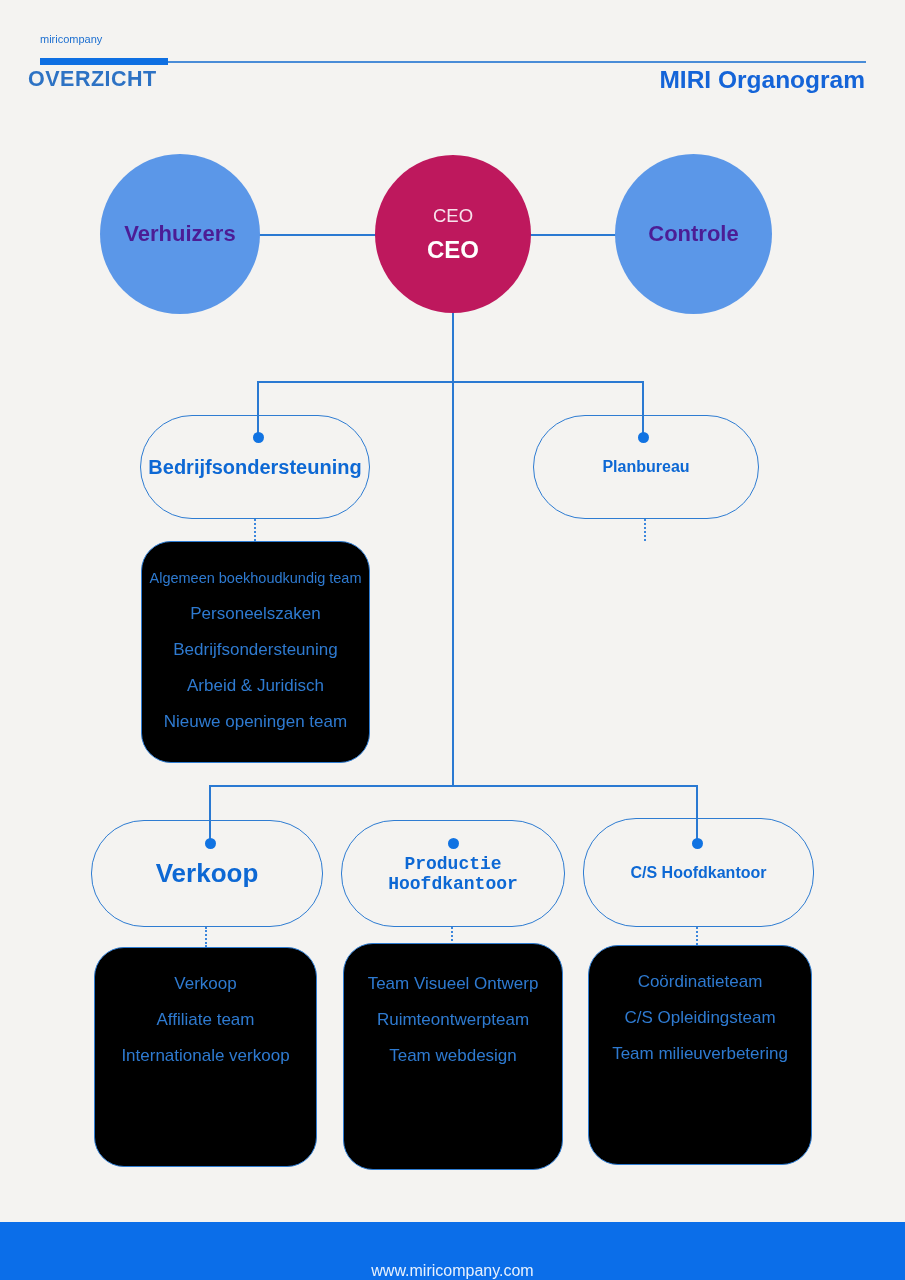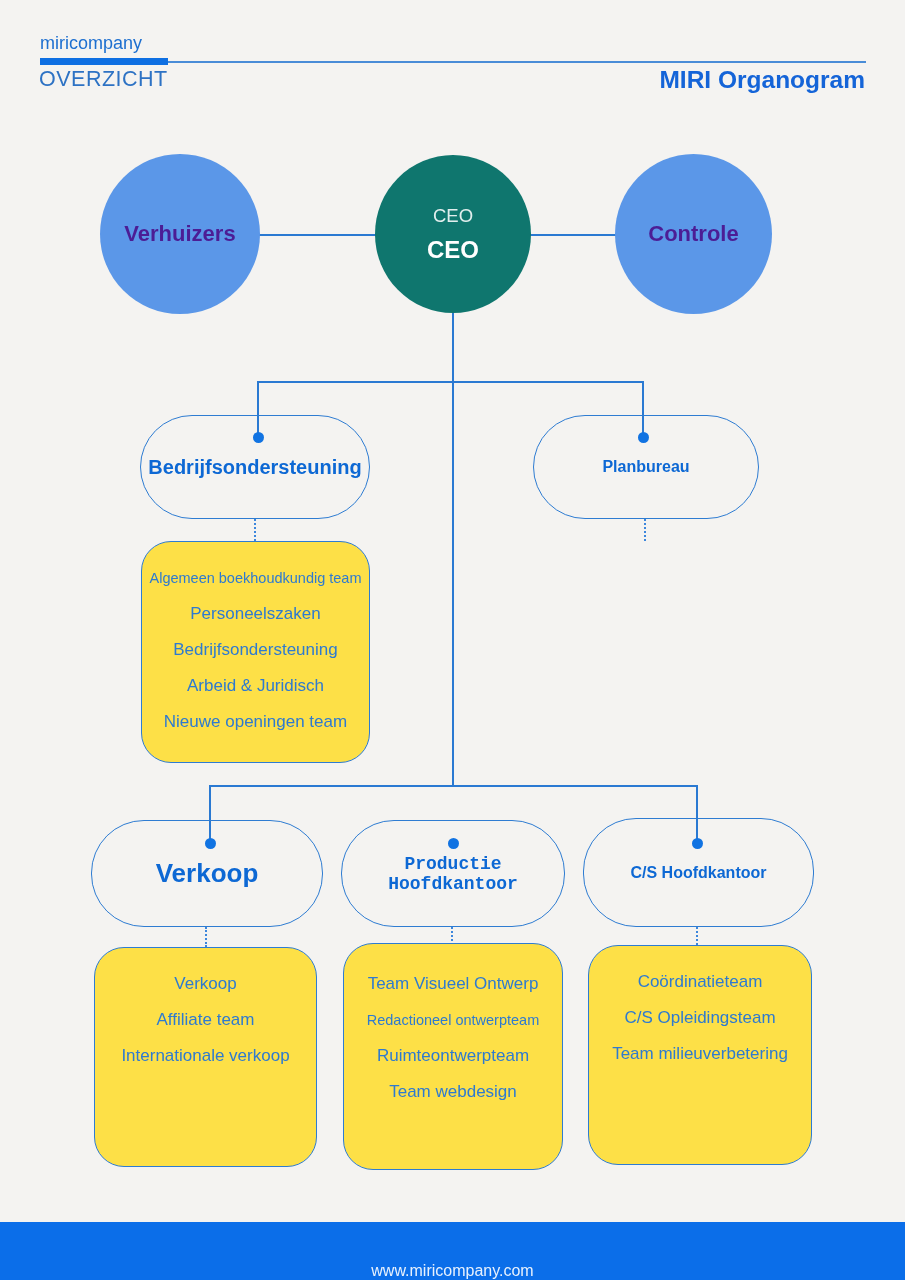"miricompany" .company { font-size: 18px -> 11px }
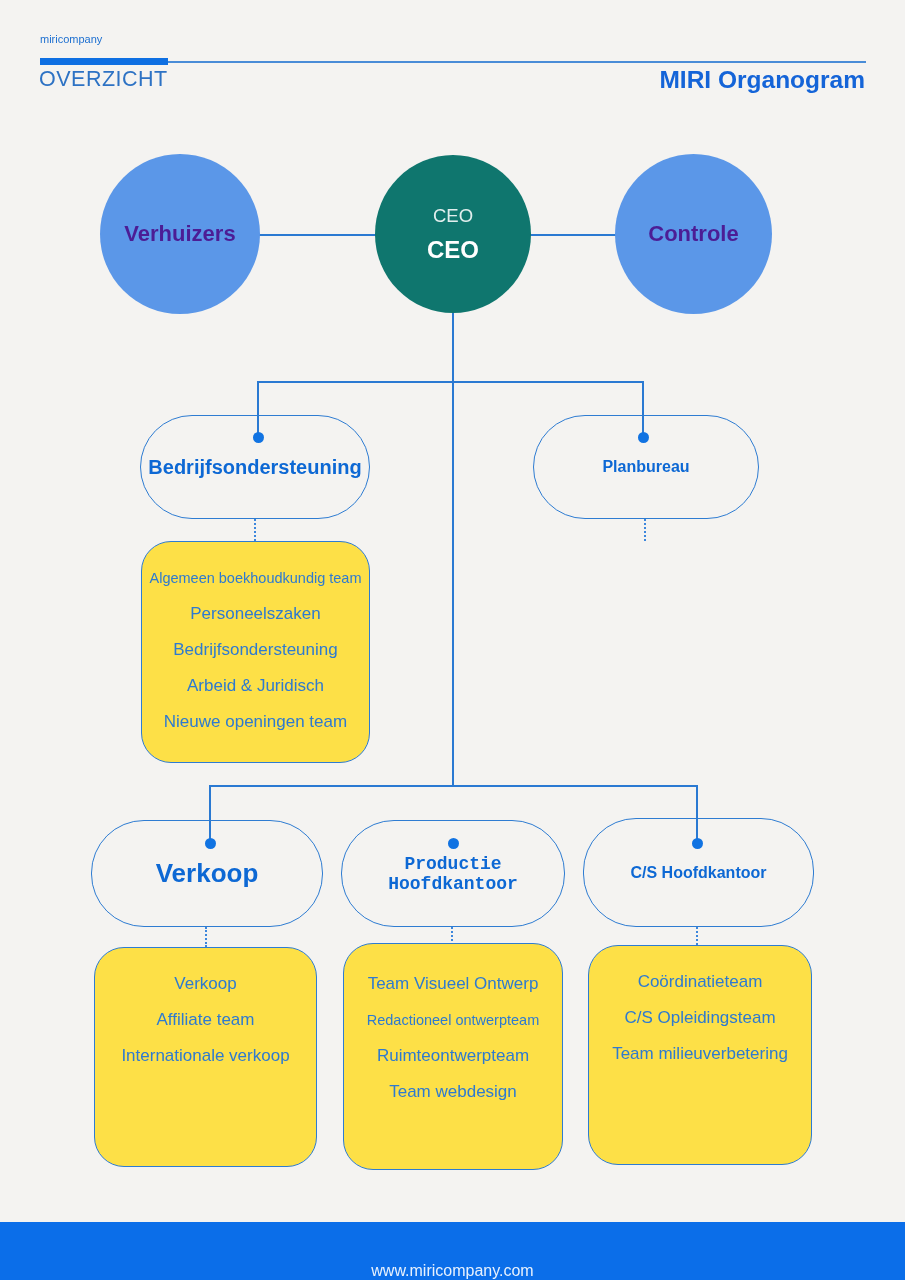"OVERZICHT" .overzicht { font-weight: 400 -> 700; left: 39px -> 28px }
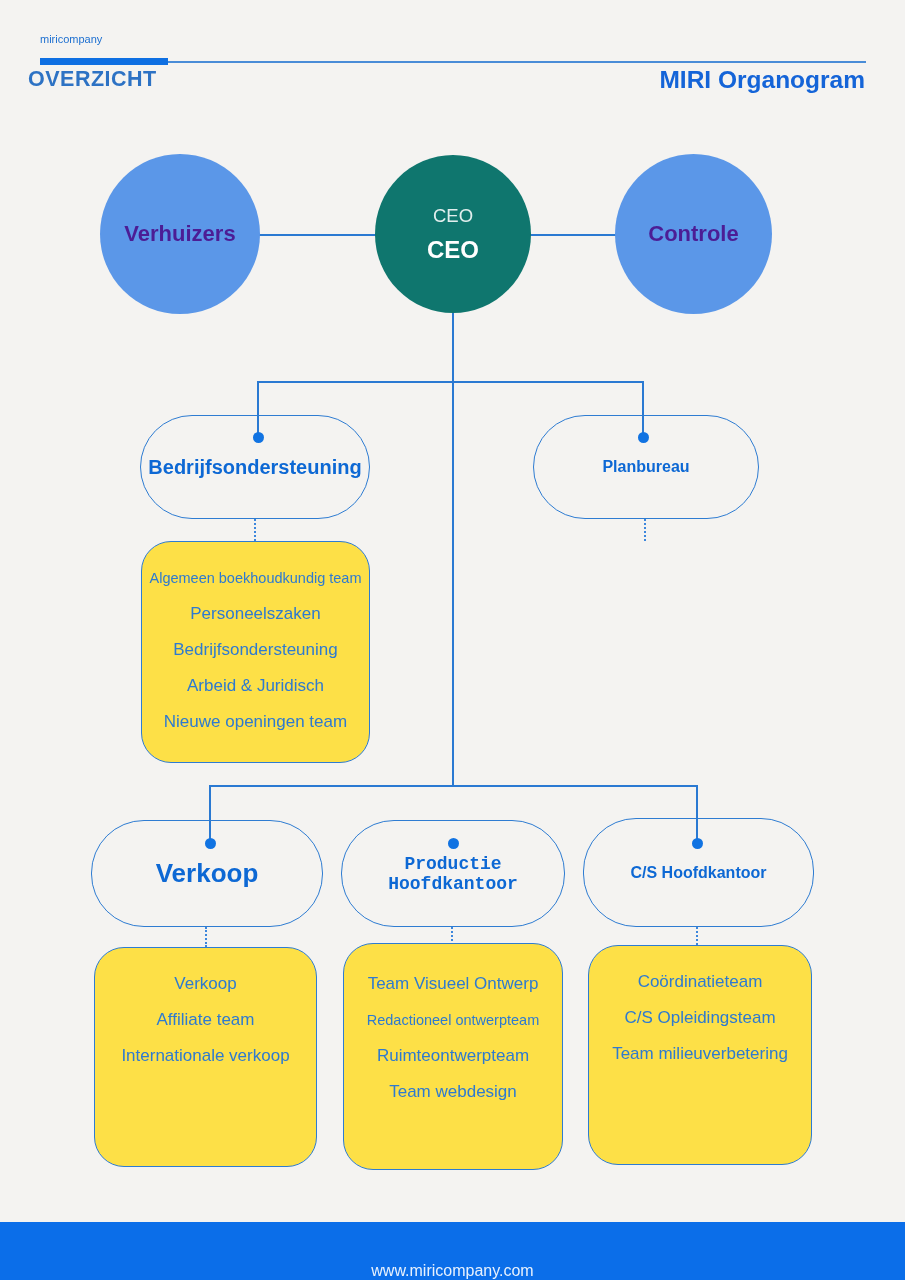"CEO" .circle.dark { background: #0f766e -> #be185d }
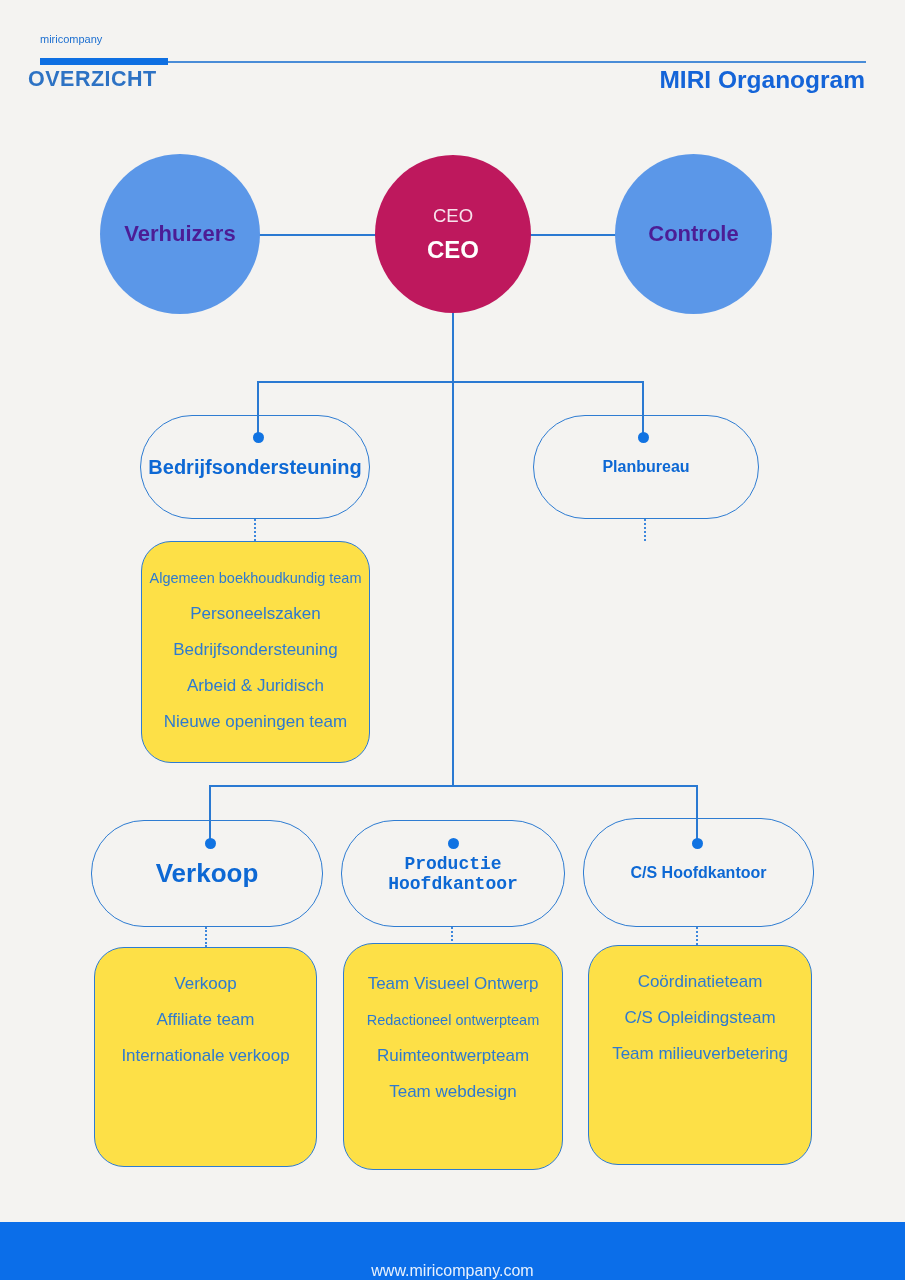"Algemeen boekhoudkundig team" .listbox { background: #fde047 -> #000000 }
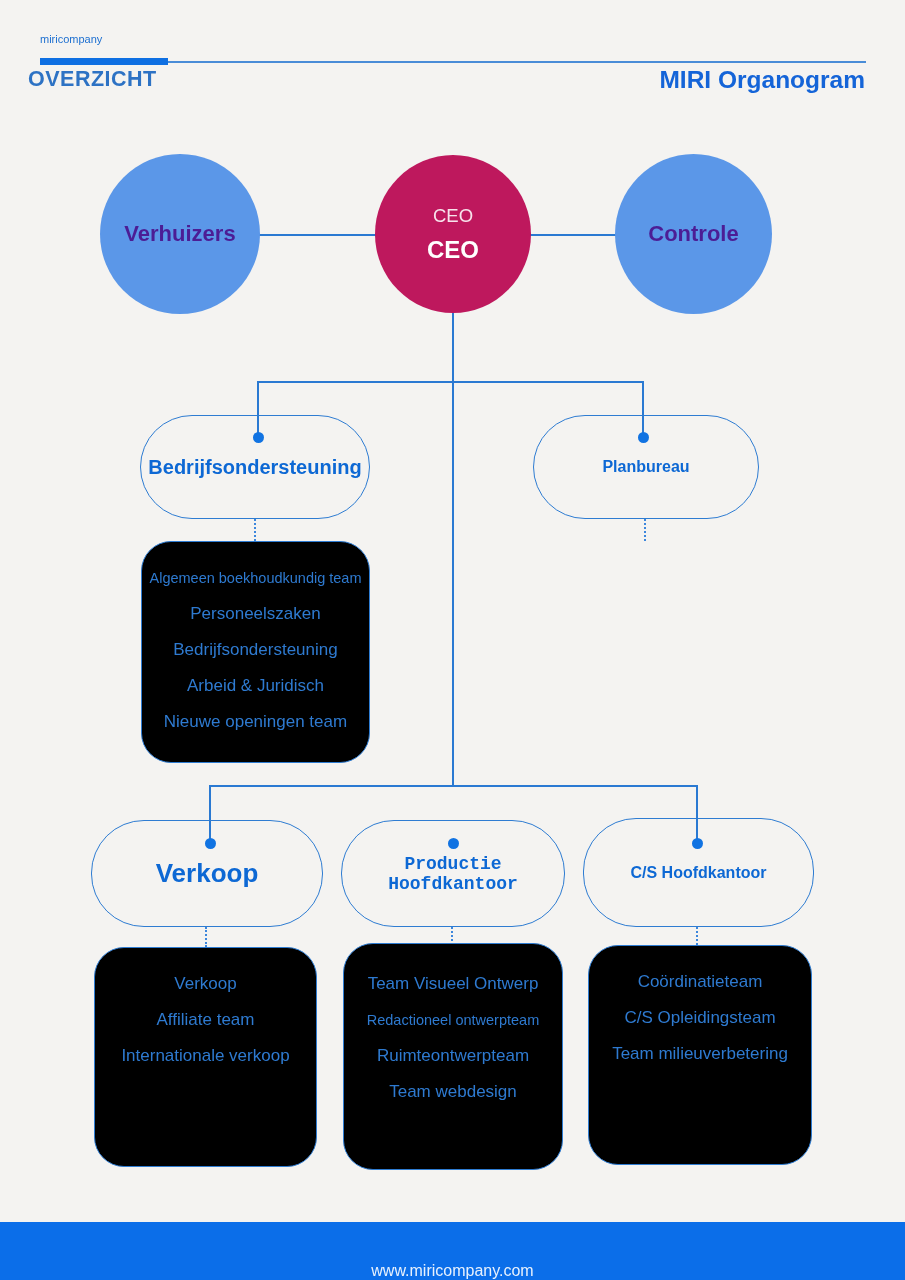"Redactioneel ontwerpteam" div.item { html: <div>Redactioneel ontwerpteam</div> -> none }
